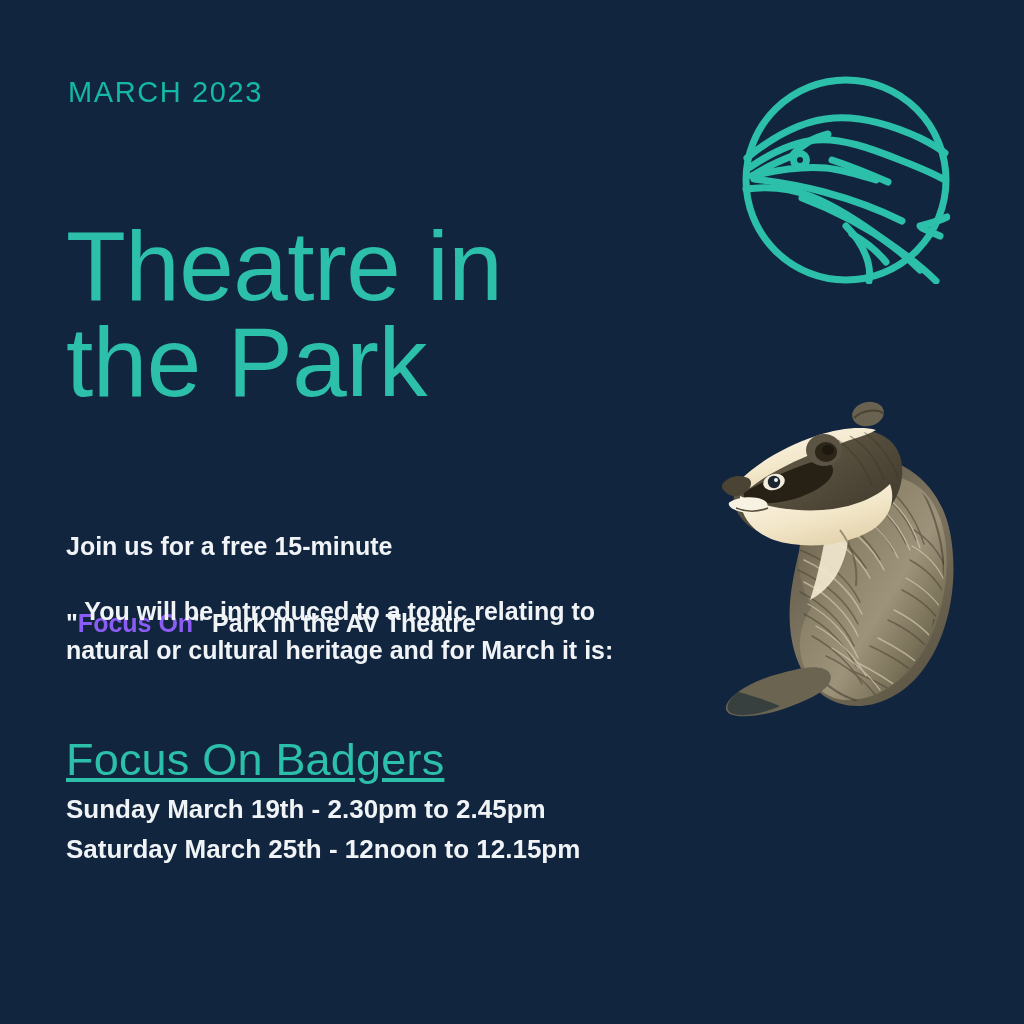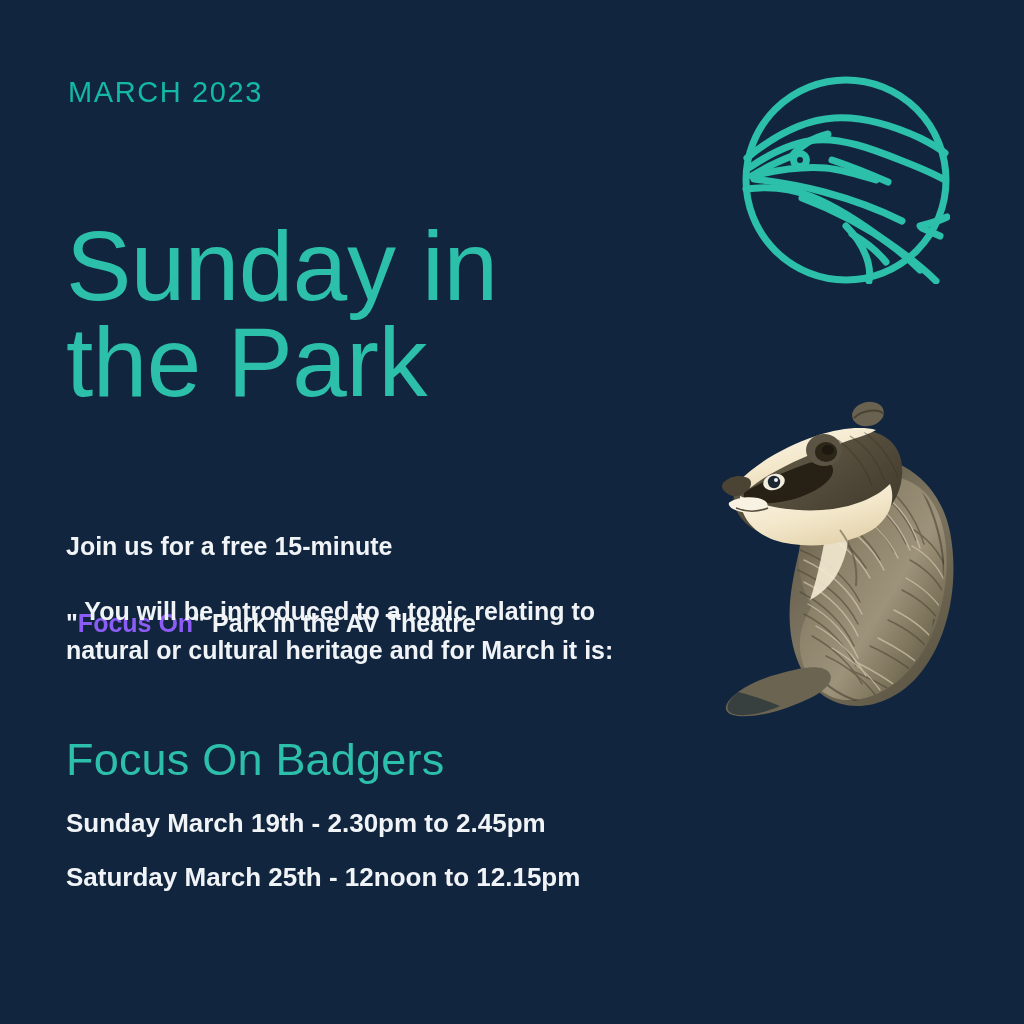"Sunday in" h1 { text: Sunday -> Theatre }
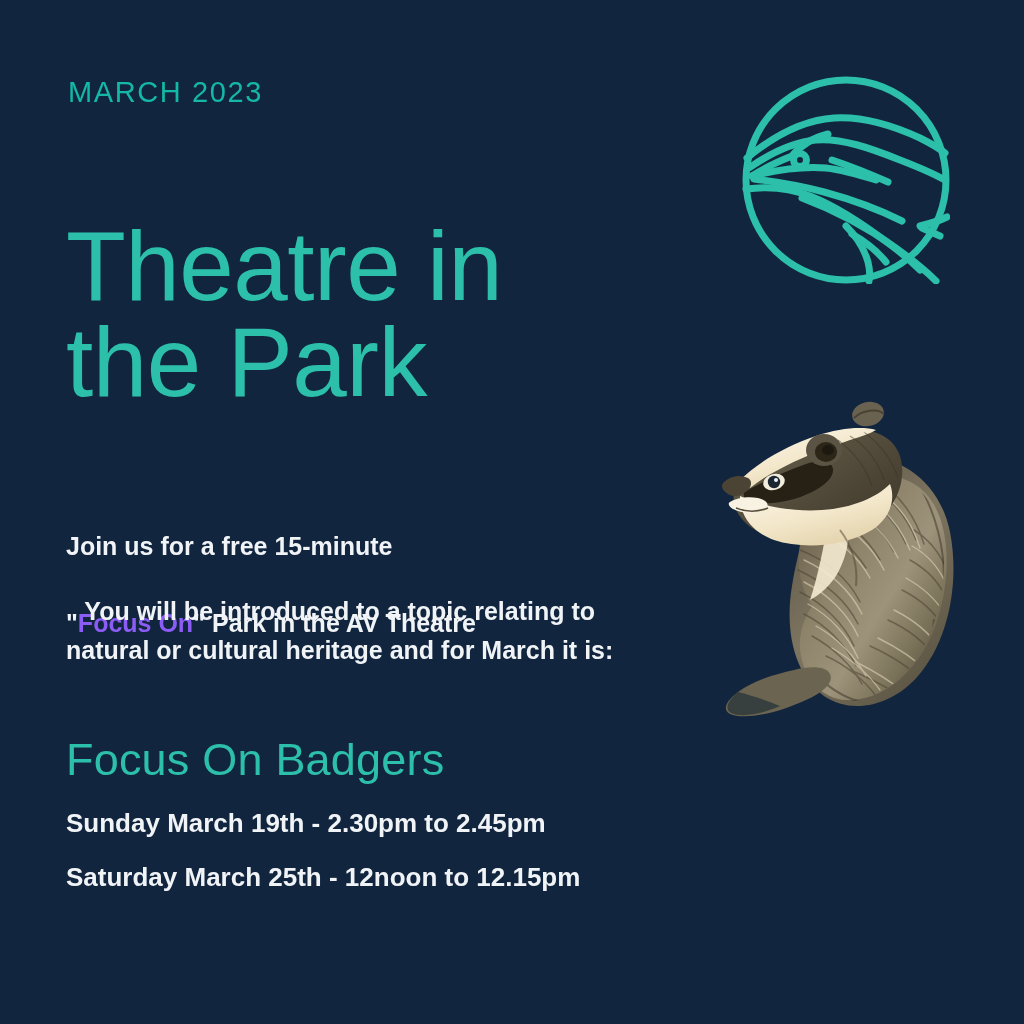"Focus On Badgers" #focus-heading { text-decoration: none -> underline }
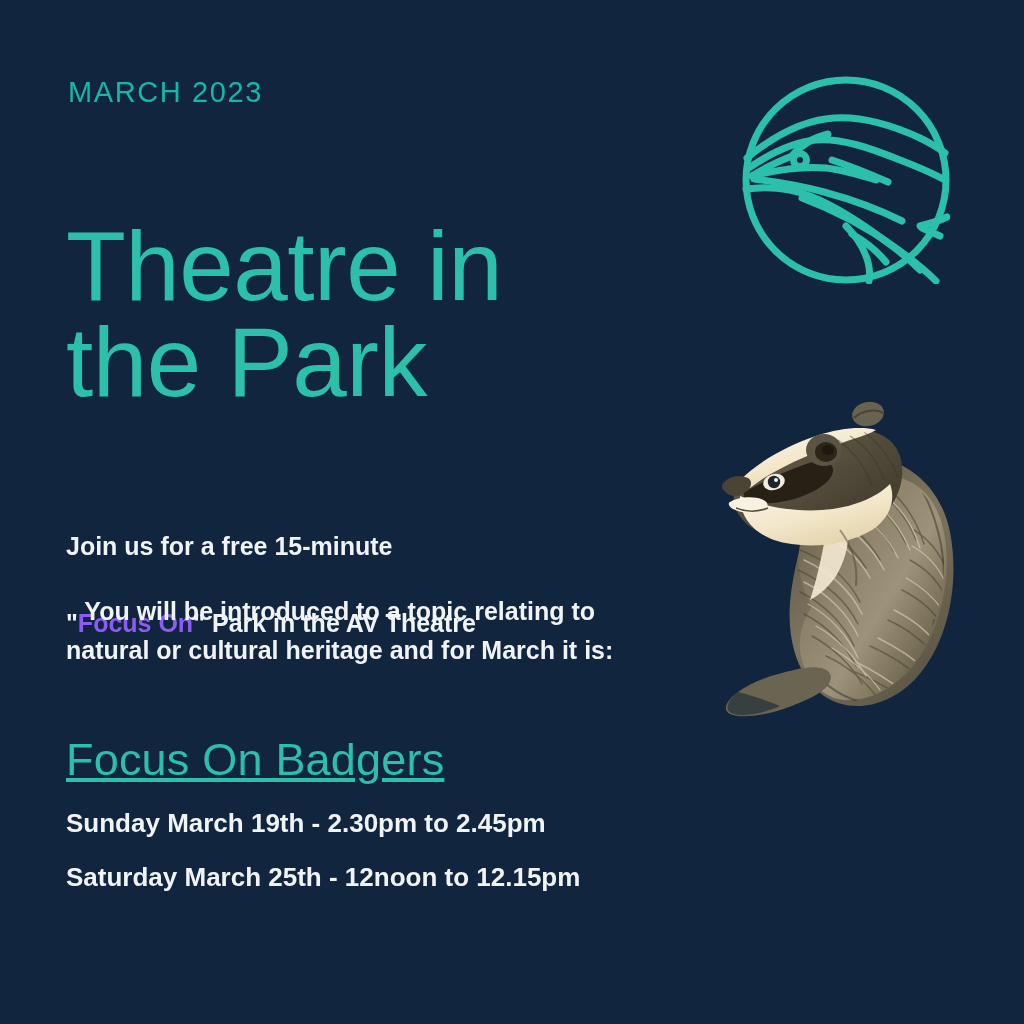"Sunday March 19th - 2.30pm" #sessions li { margin-top: 14px -> none }
